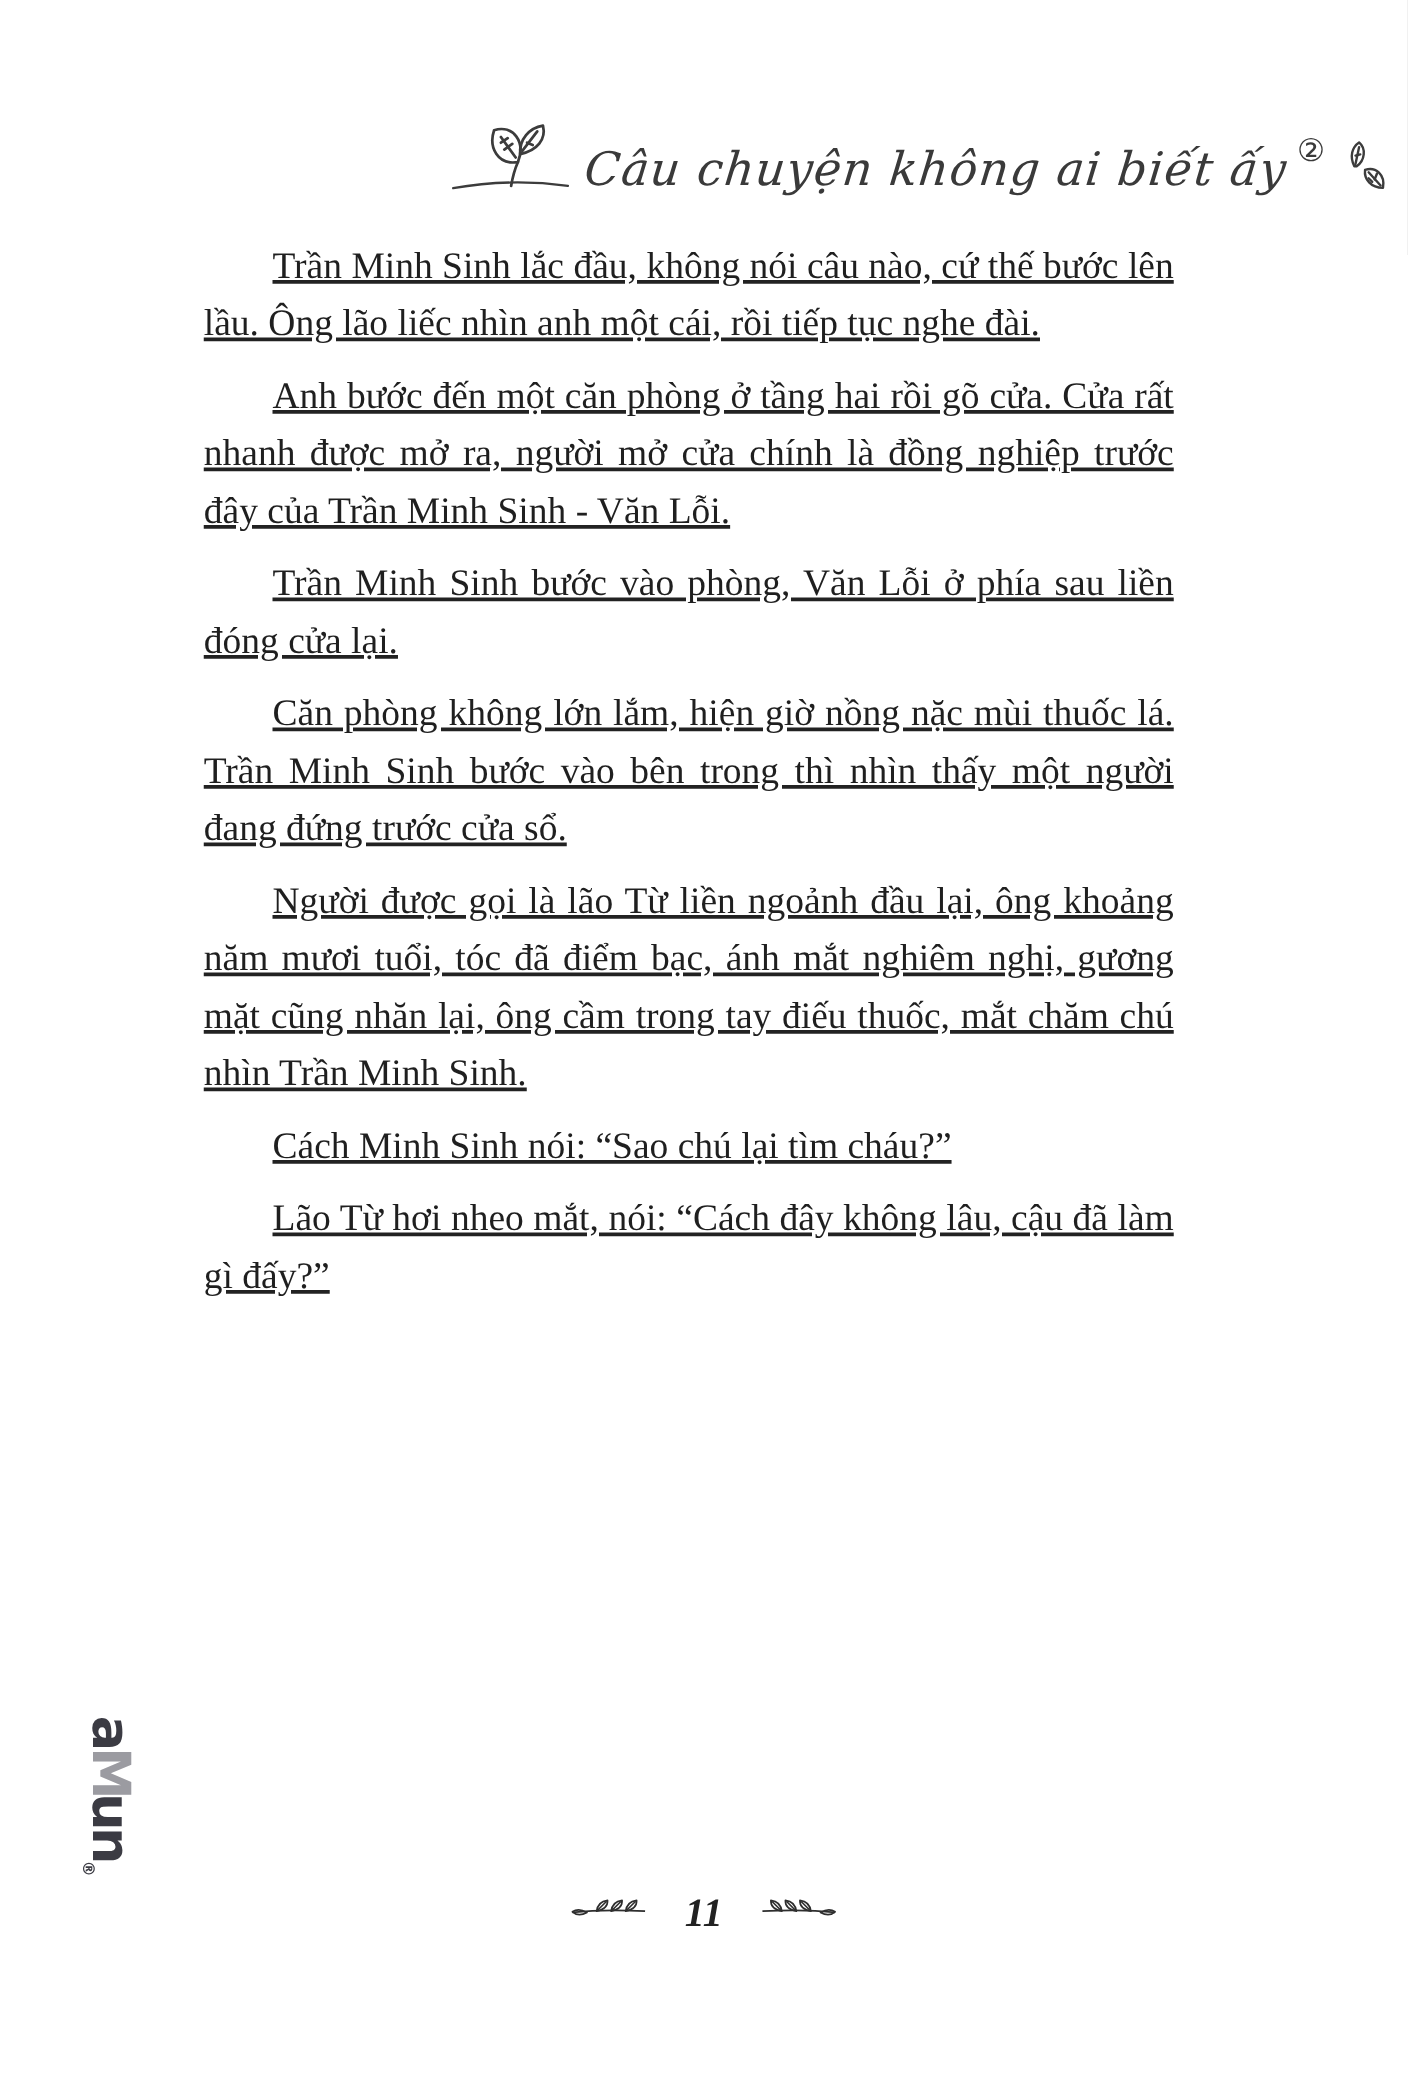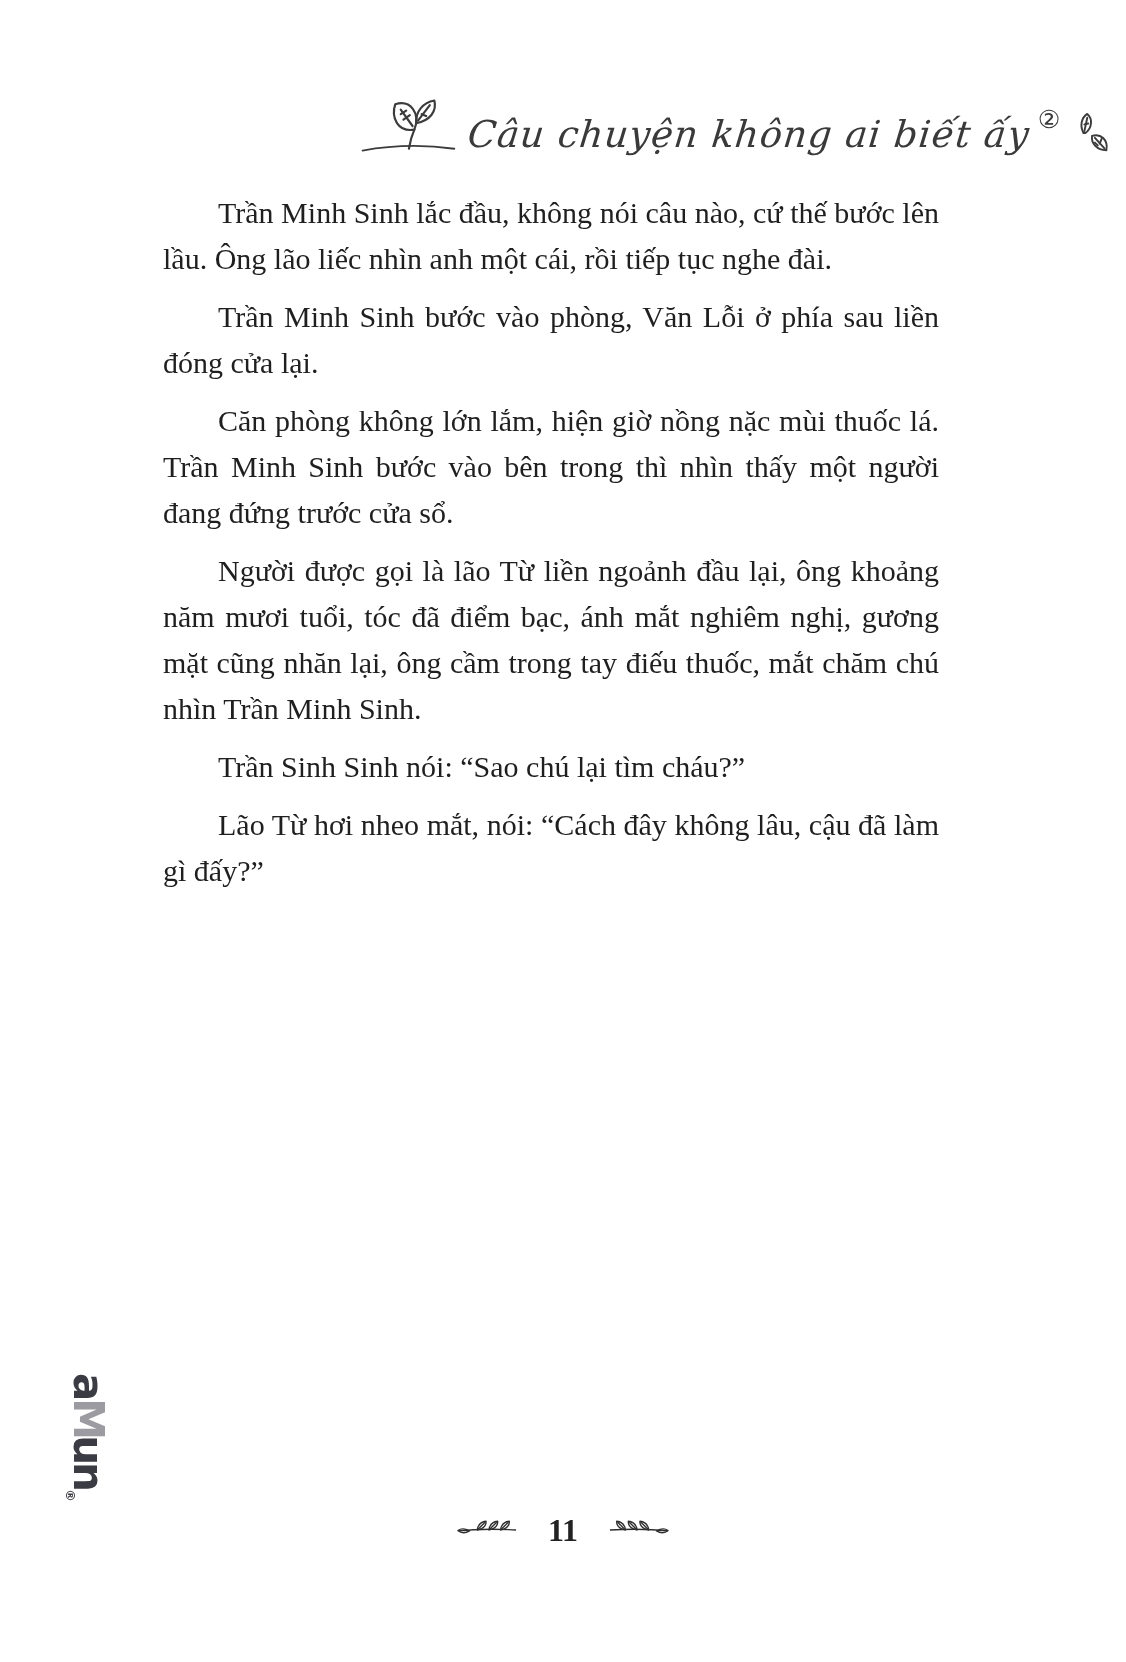"Trần Minh Sinh lắc đầu," .page-body { text-decoration: none -> underline }
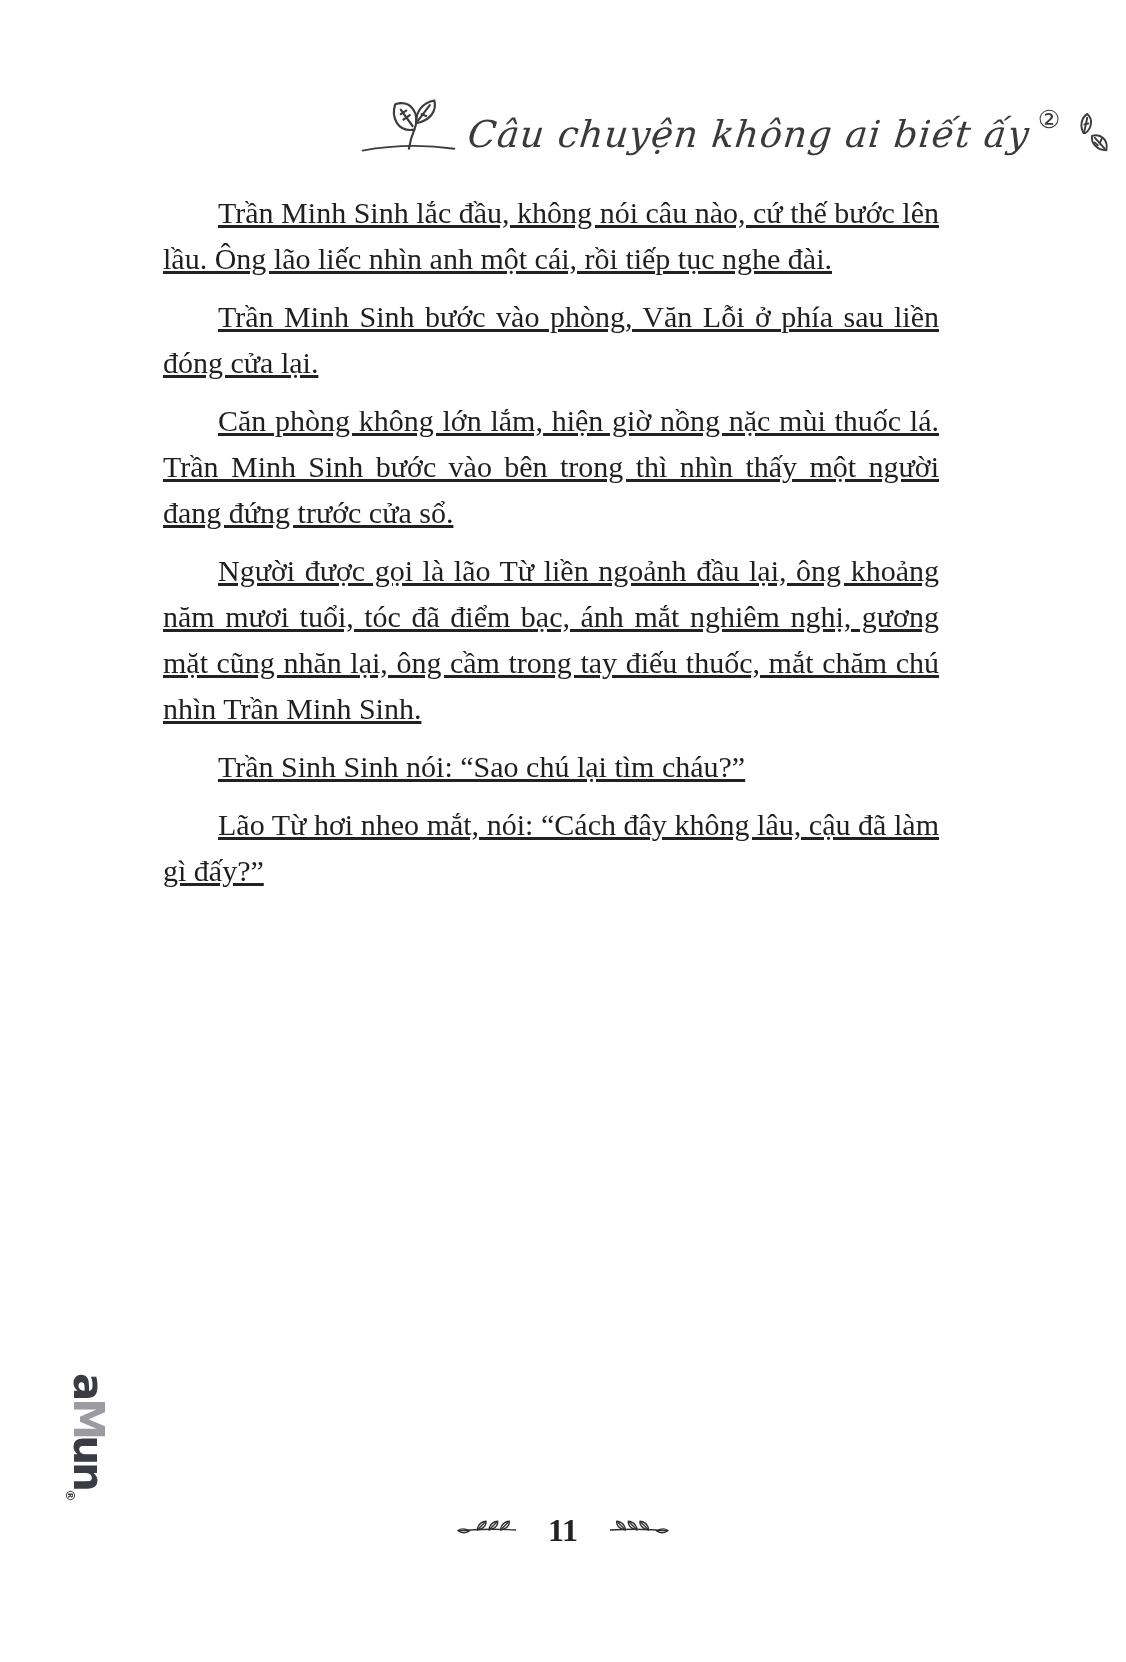"Anh bước đến một căn" p { html: none -> <p>Anh bước đến một căn phòng ở tầng hai rồi gõ cửa. Cửa rất nhanh được mở ra, người mở cửa chính là đồng nghiệp trước đây của Trần Minh Sinh - Văn Lỗi.</p> }
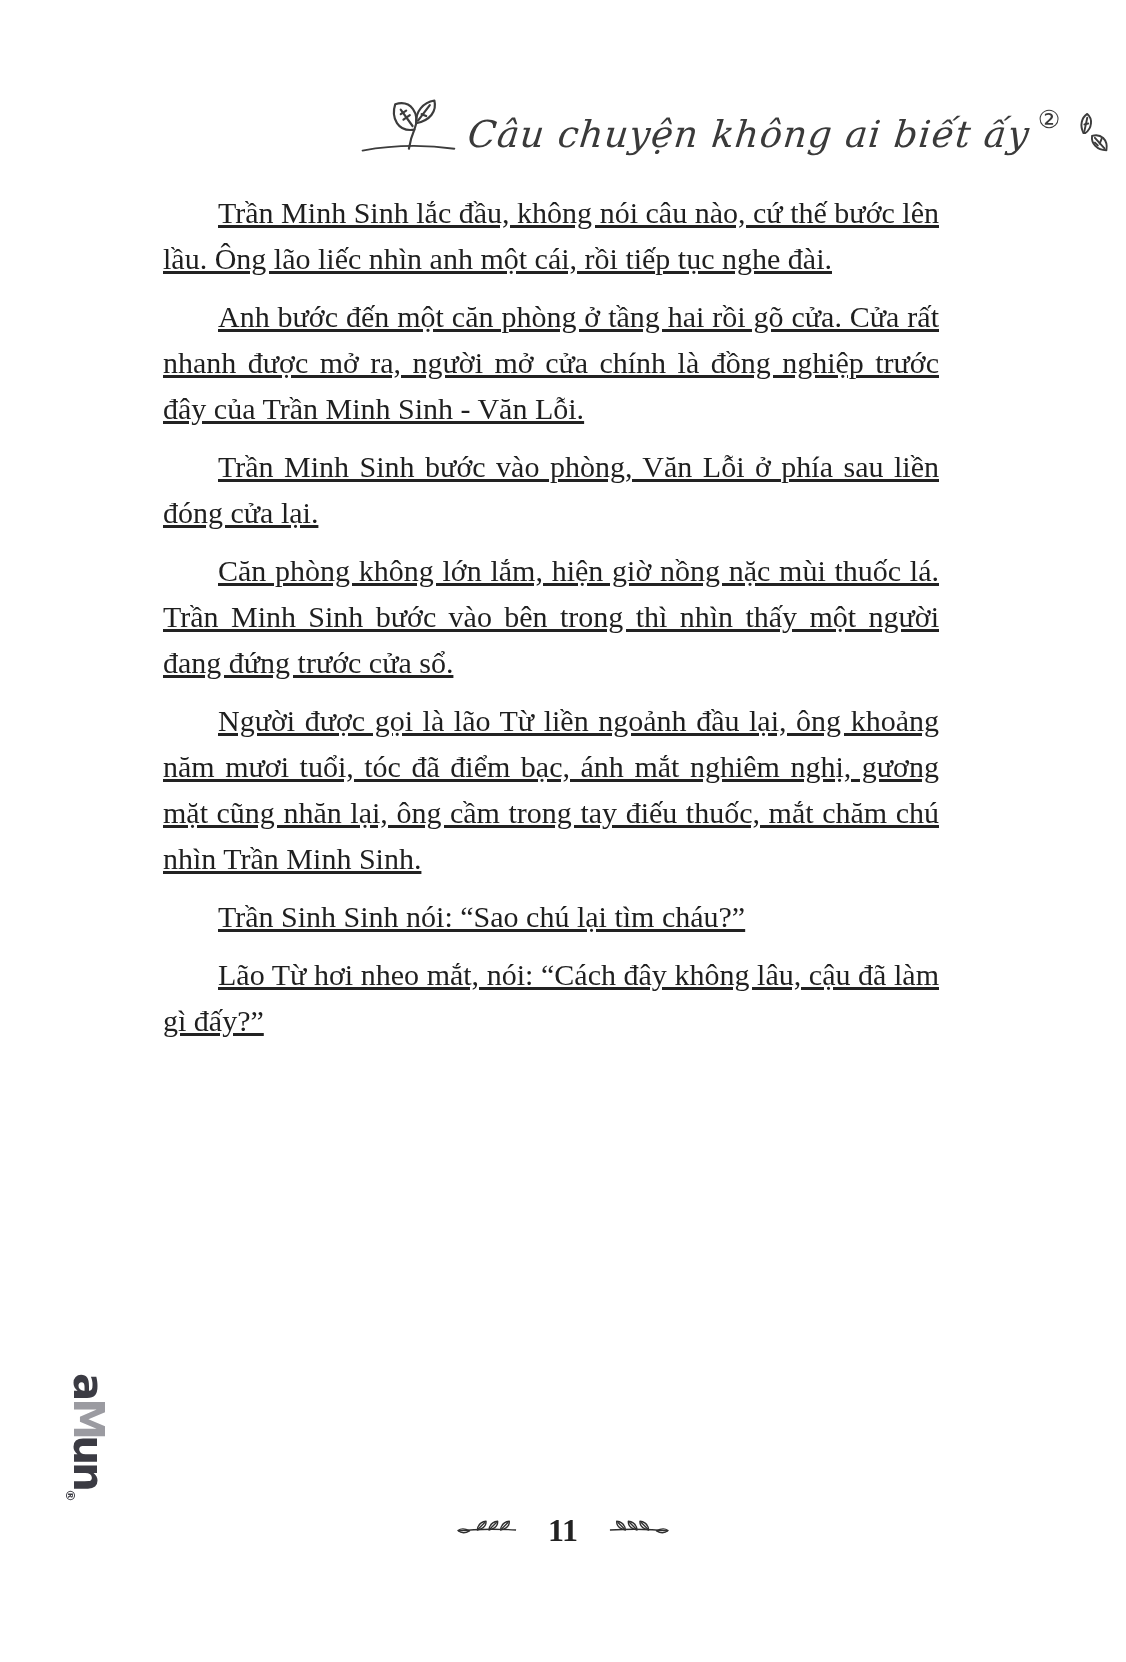"Trần Sinh Sinh nói: “Sao" p { text: Trần Sinh -> Cách Minh }
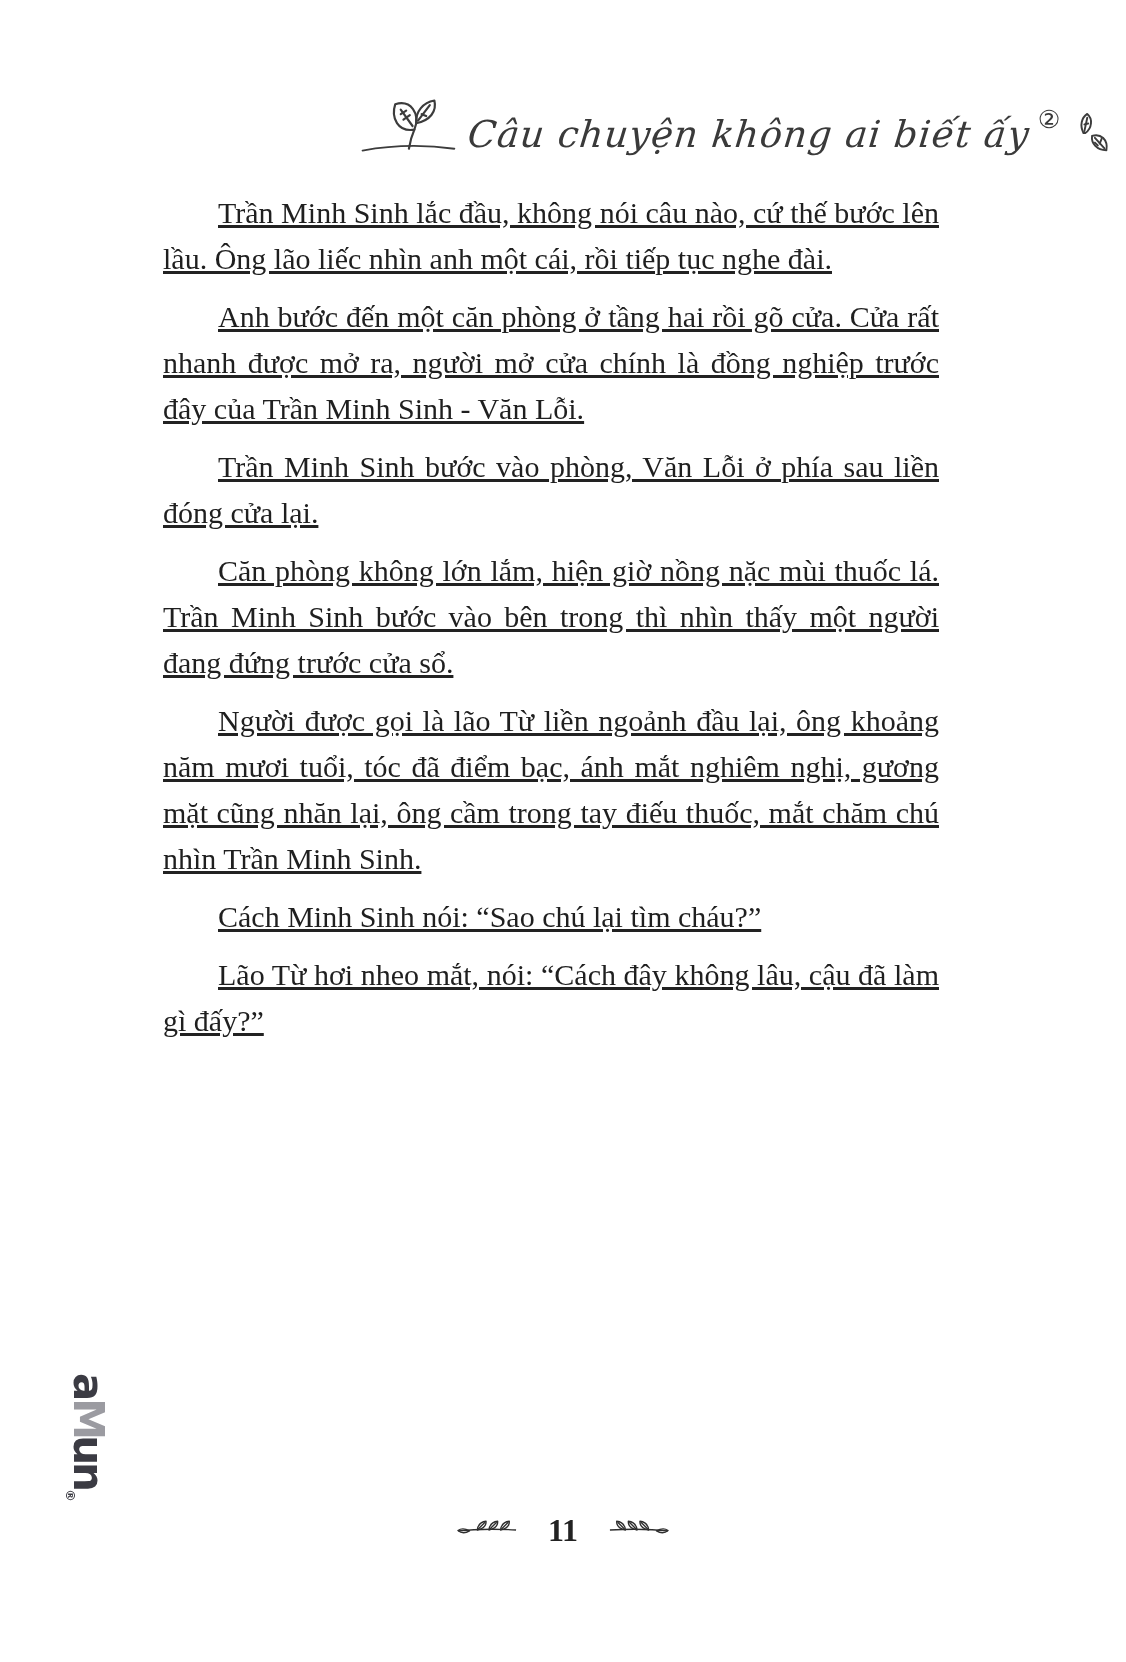"11" .page-number { font-style: none -> italic }
